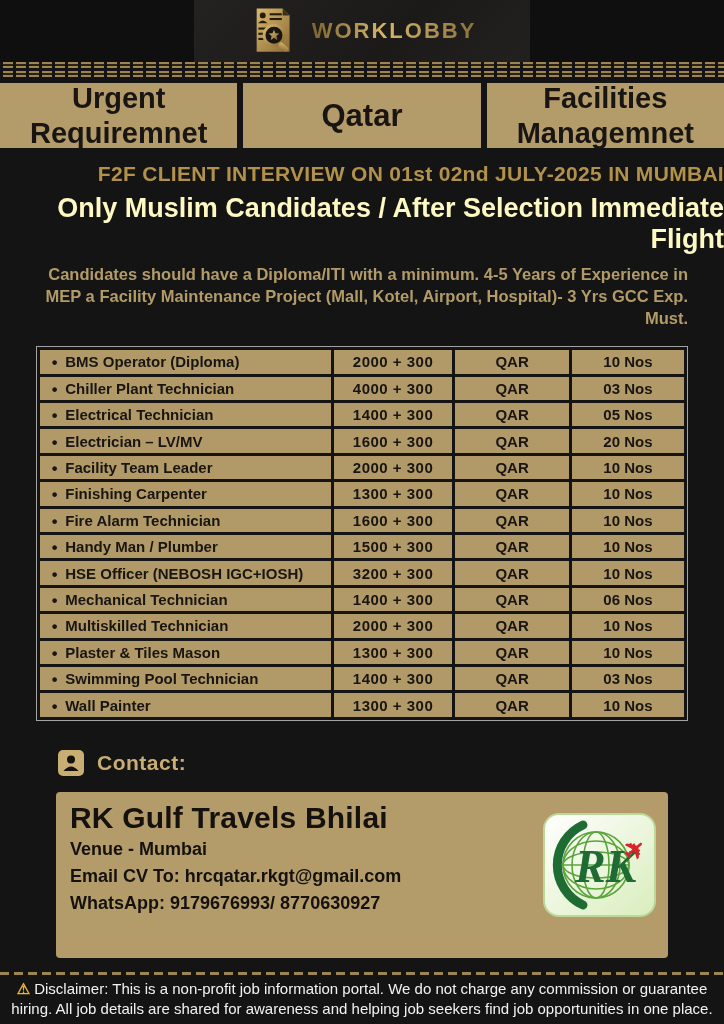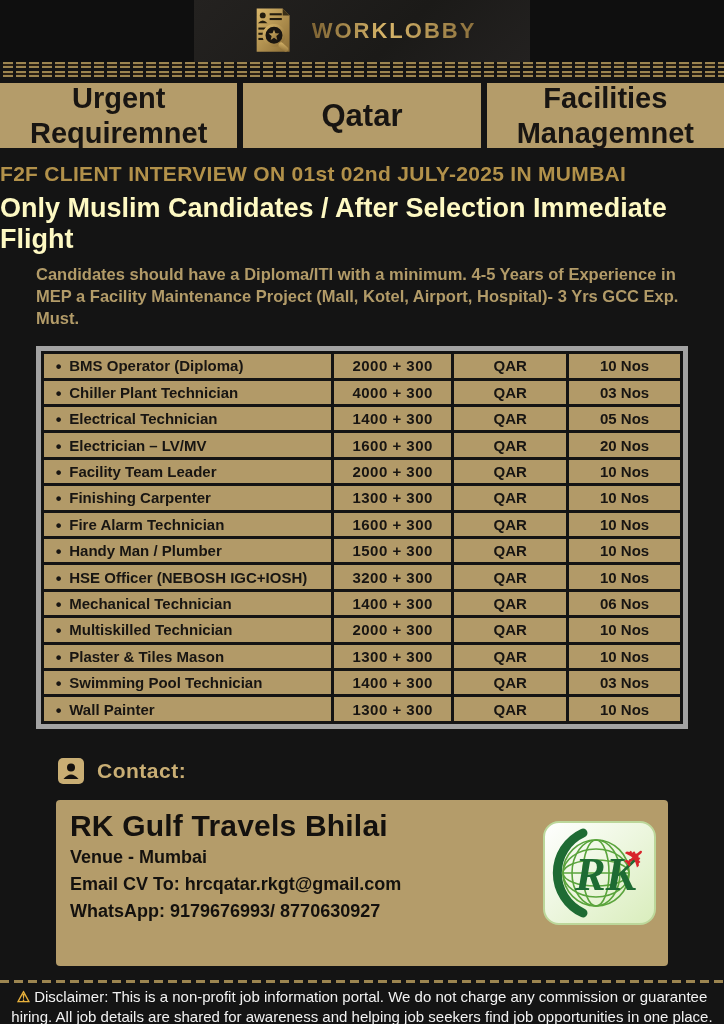"F2F CLIENT INTERVIEW ON 01st" .announce { text-align: left -> right }
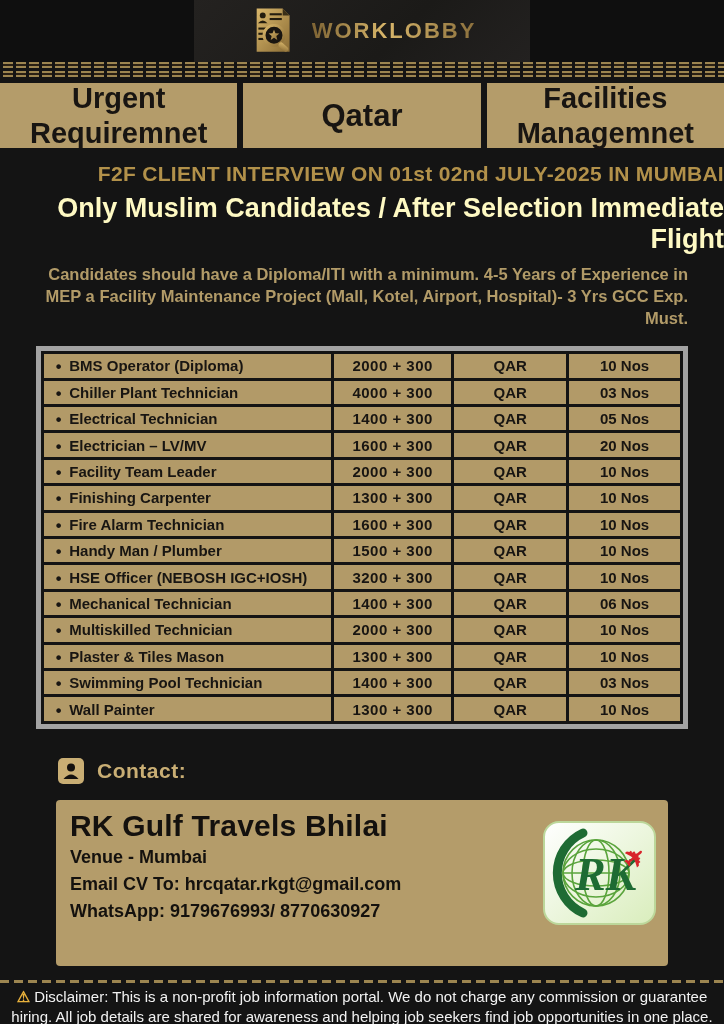"• BMS Operator (Diploma)" .jobs-wrap { border: 5px solid #a3a3a3 -> 1px solid #a3a3a3 }
